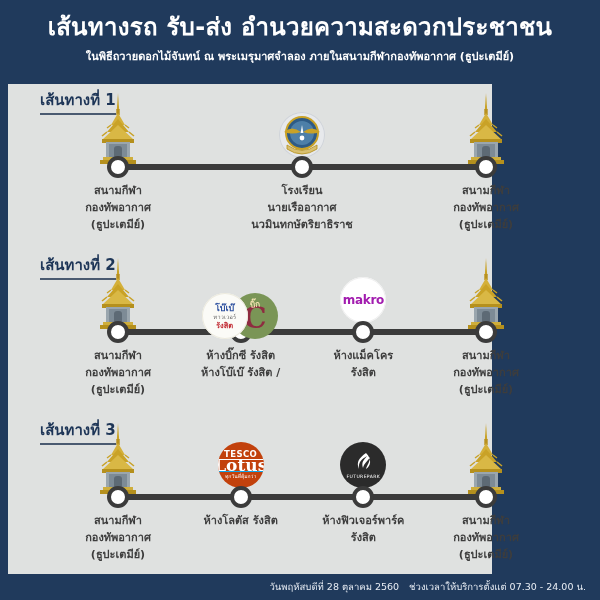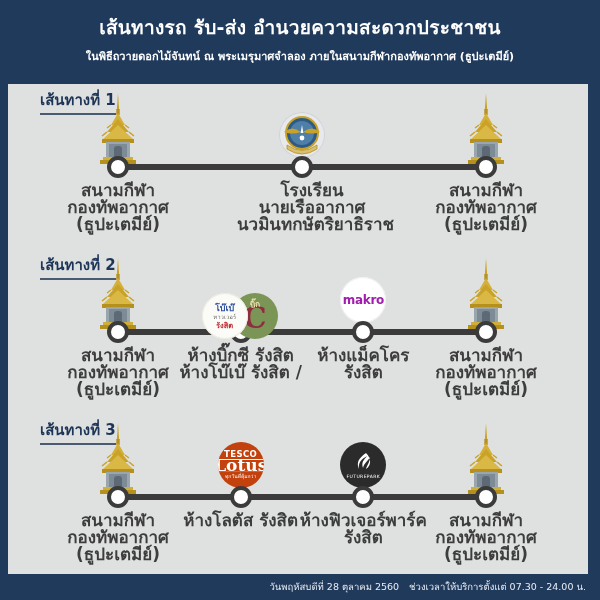"เส้นทางรถ รับ-ส่ง อำนวยความสะดวกประชาชน" .header-title { font-size: 19px -> 24px }
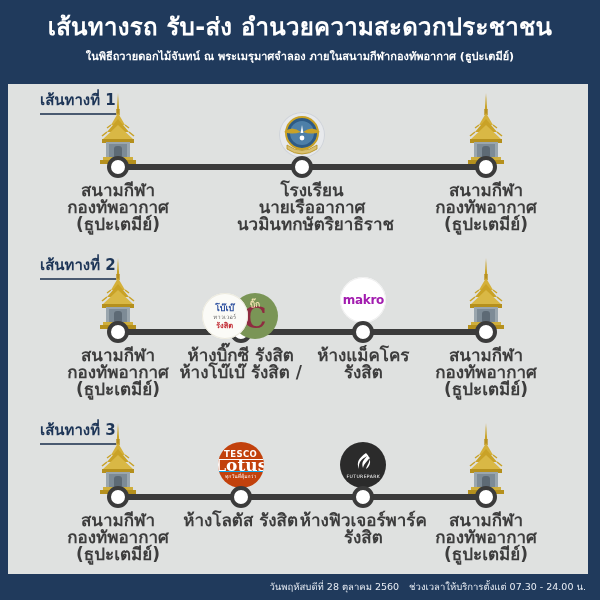"เส้นทางที่ 1" .panel { width: 580px -> 484px }
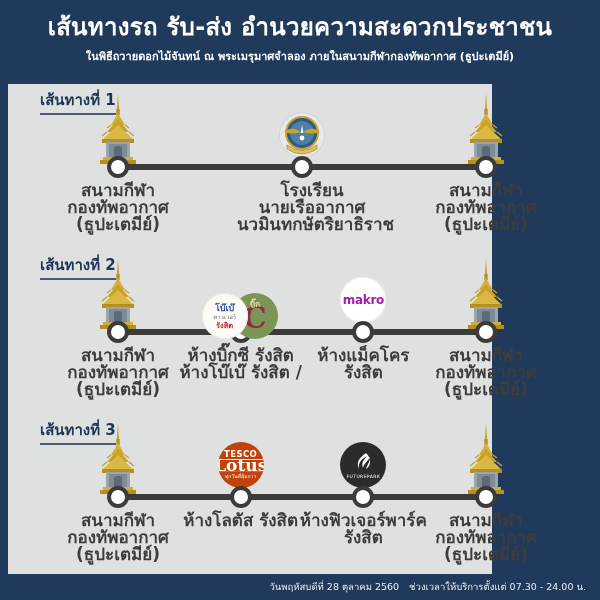"สนามกีฬา" .stop-label { font-size: 17px -> 11px }
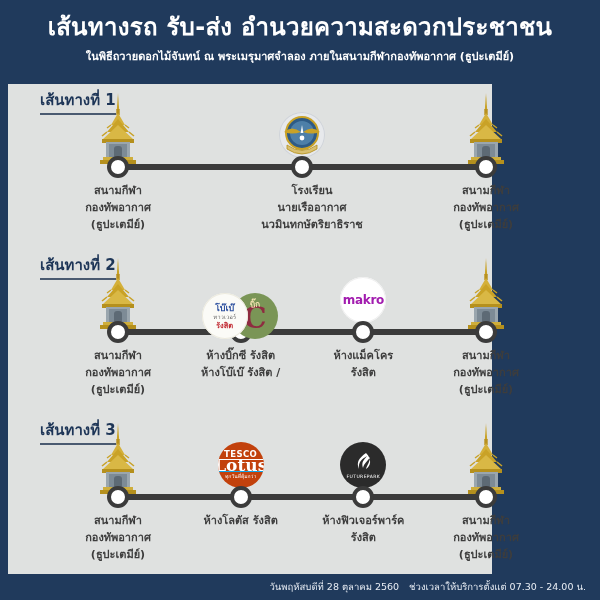"โรงเรียน" div.stop-label { left: 304px -> 294px }
